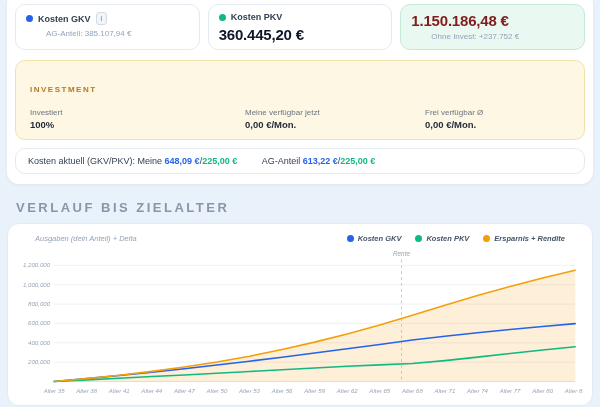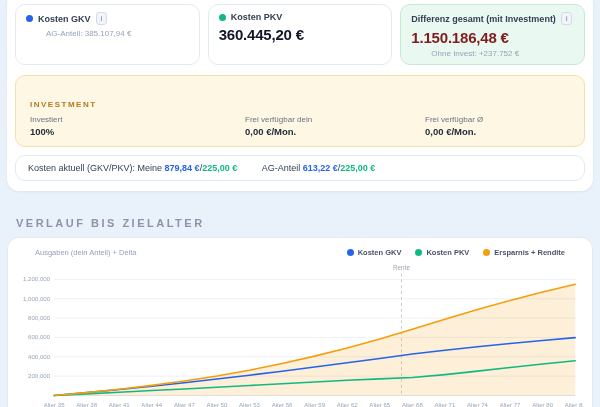"Differenz gesamt (mit Investment)" div.card-head { html: <div> <span>Differenz gesamt (mit Investment)</span> <span>i</span> </div> -> none }
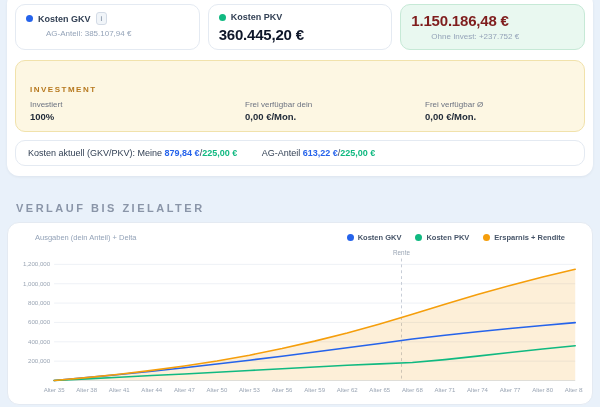"Investiert" .invest-label { margin-top: none -> 8px }
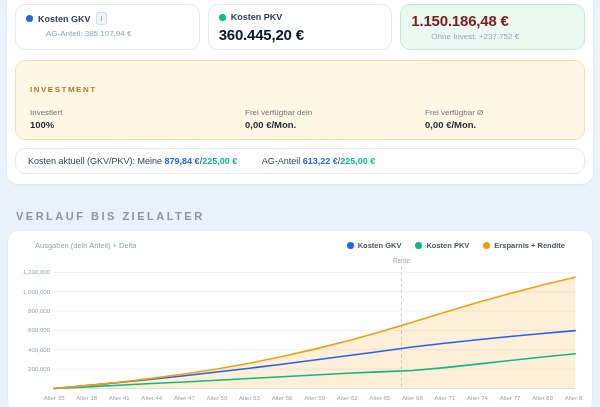"Frei verfügbar dein" span.invest-label { text: Frei verfügbar dein -> Meine verfügbar jetzt }
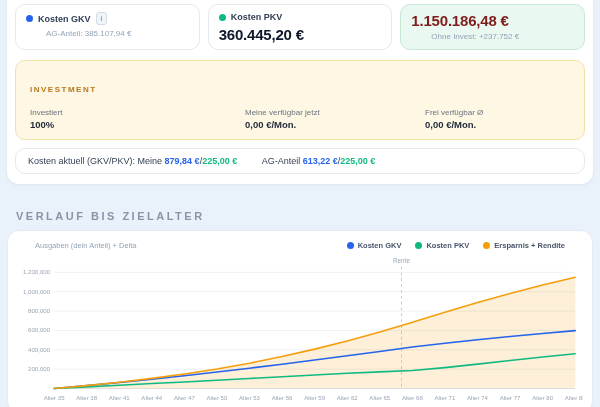"879,84 €" span.blue { text: 879,84 -> 648,09 }
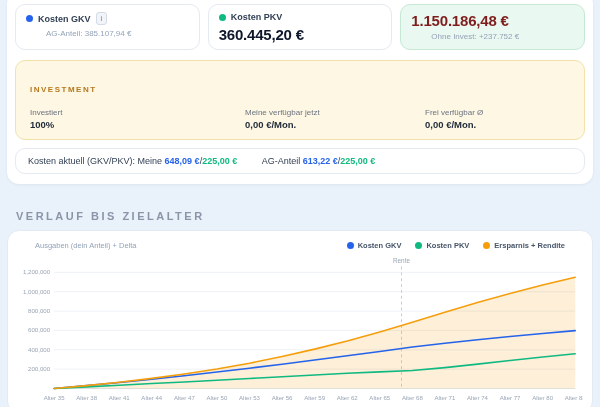"VERLAUF BIS ZIELALTER" .section-title { font-size: 11px -> 13px; margin: 26px 0 8px 16px -> 16px 0 8px 16px }
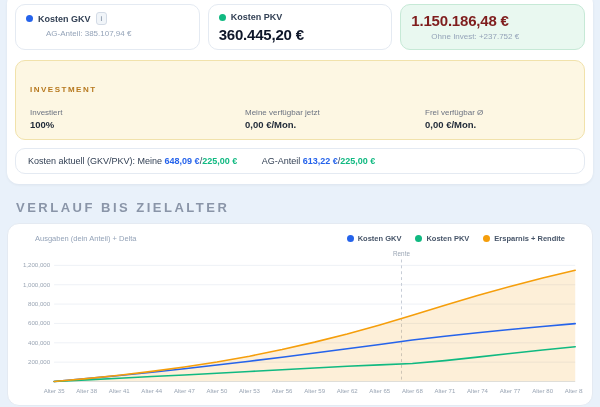"Ausgaben (dein Anteil) + Delta" .chart-card { font-style: none -> italic }
